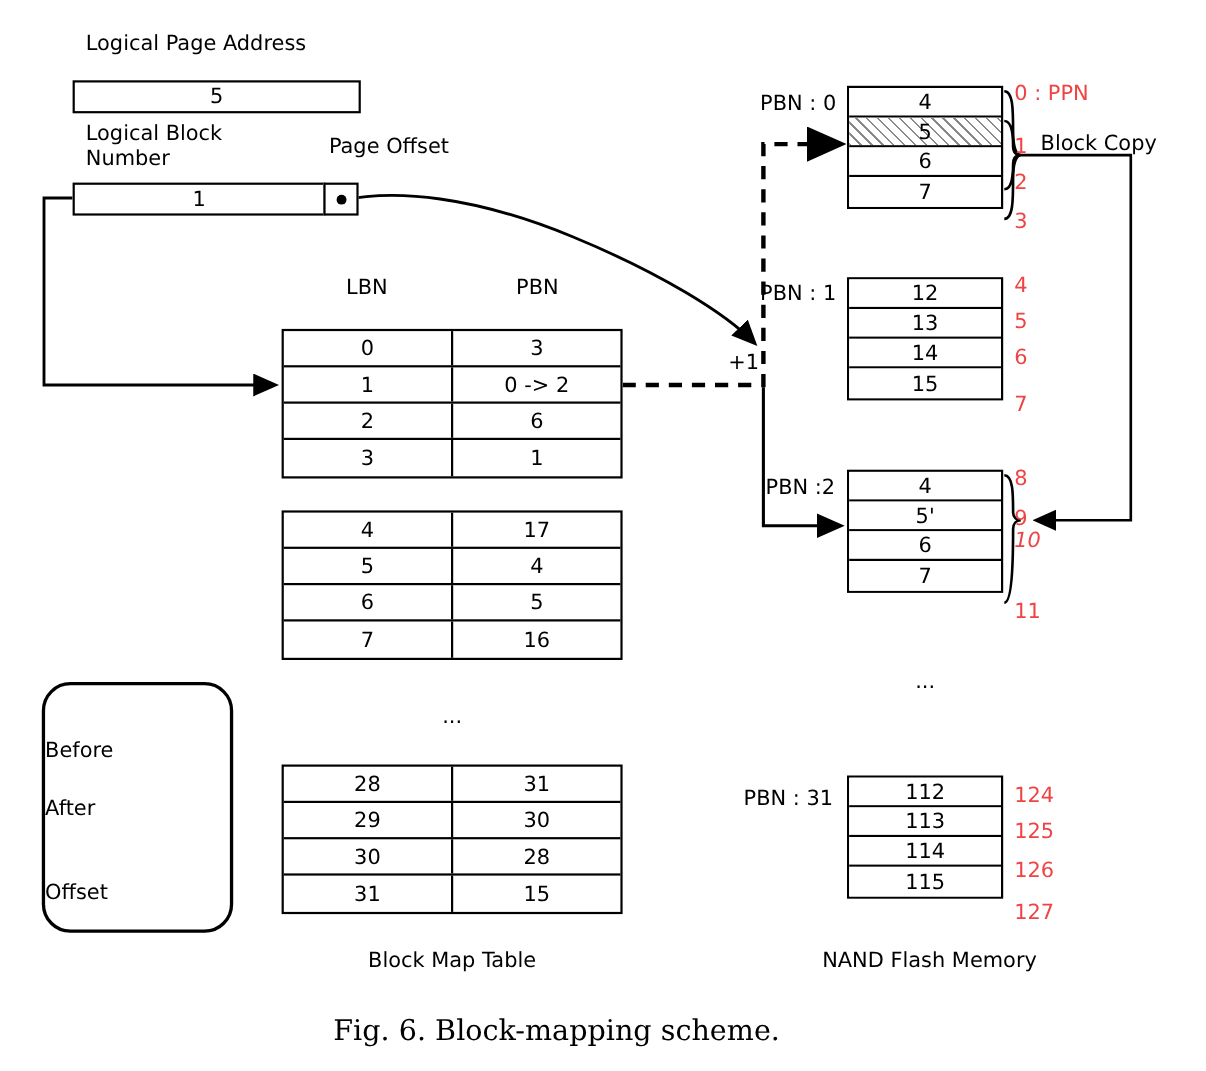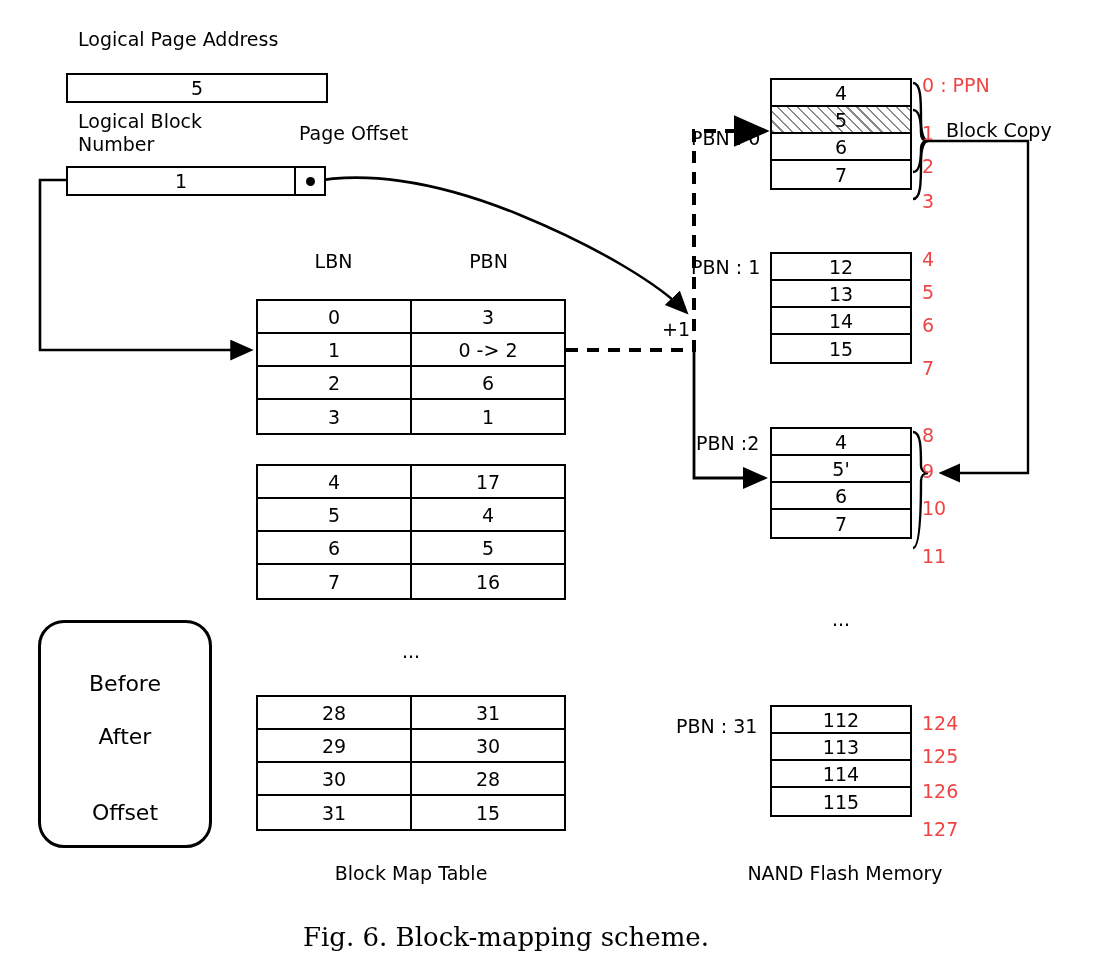"PBN : 0" div.lbl { margin-top: 44px -> none }
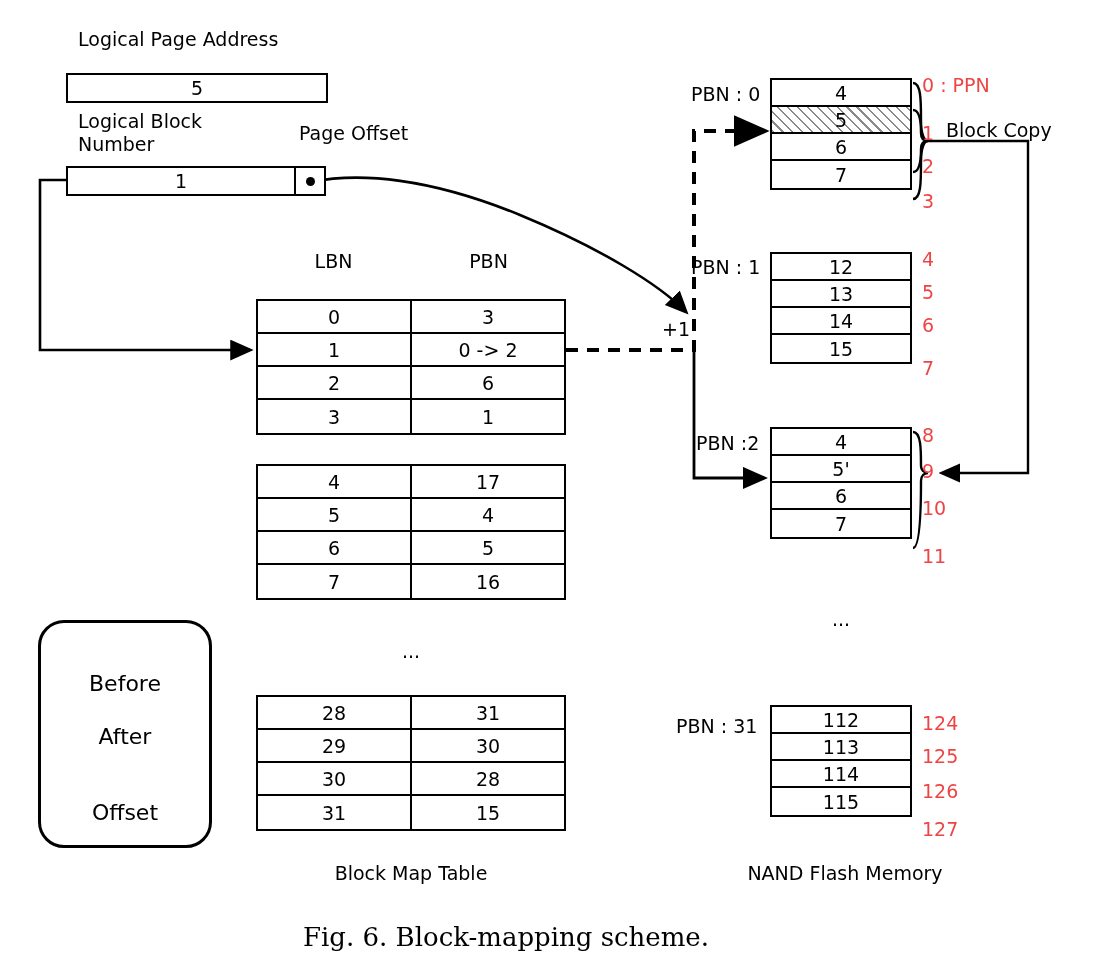"10" div.lbl { font-style: none -> italic; top: 497px -> 480px }
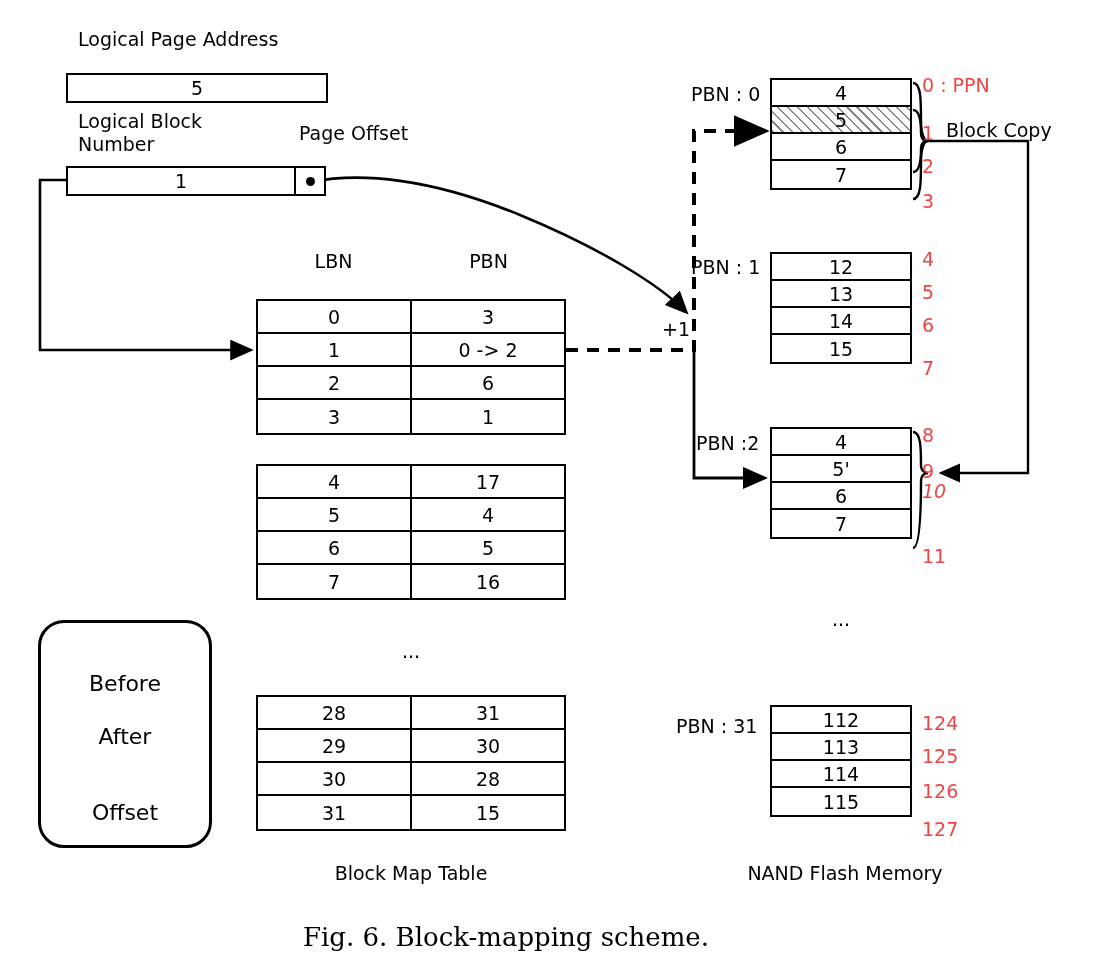"Before" .legend .lrow { font-size: 22px -> 19px; text-align: center -> none }
